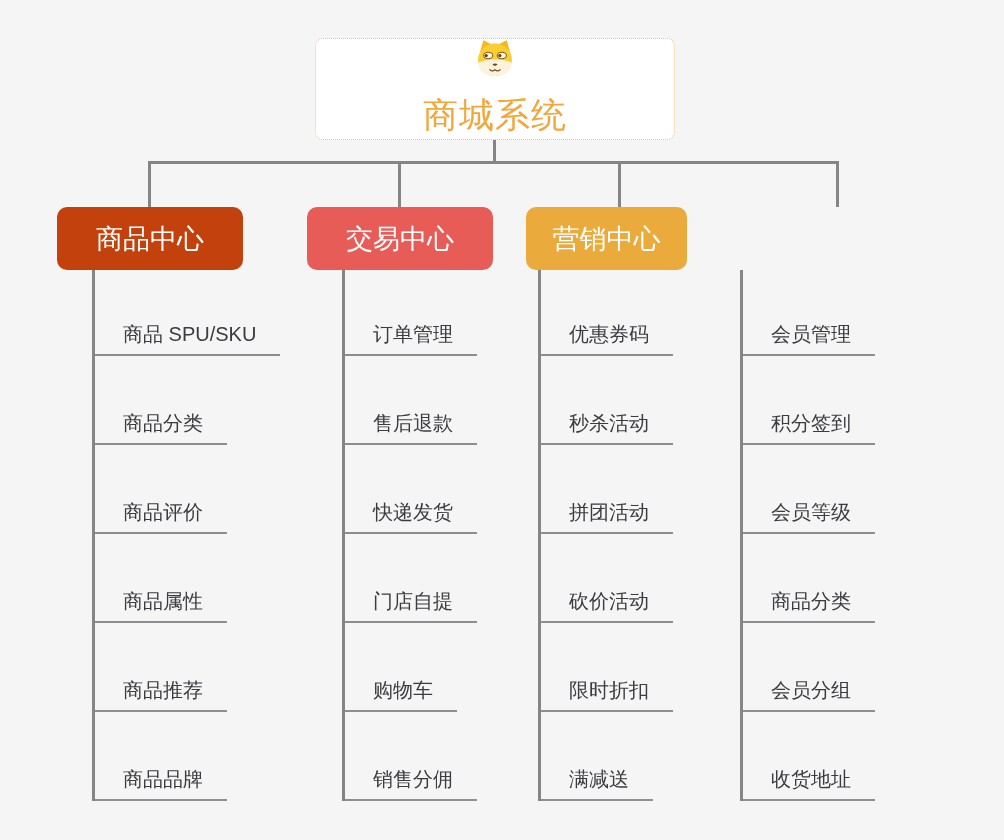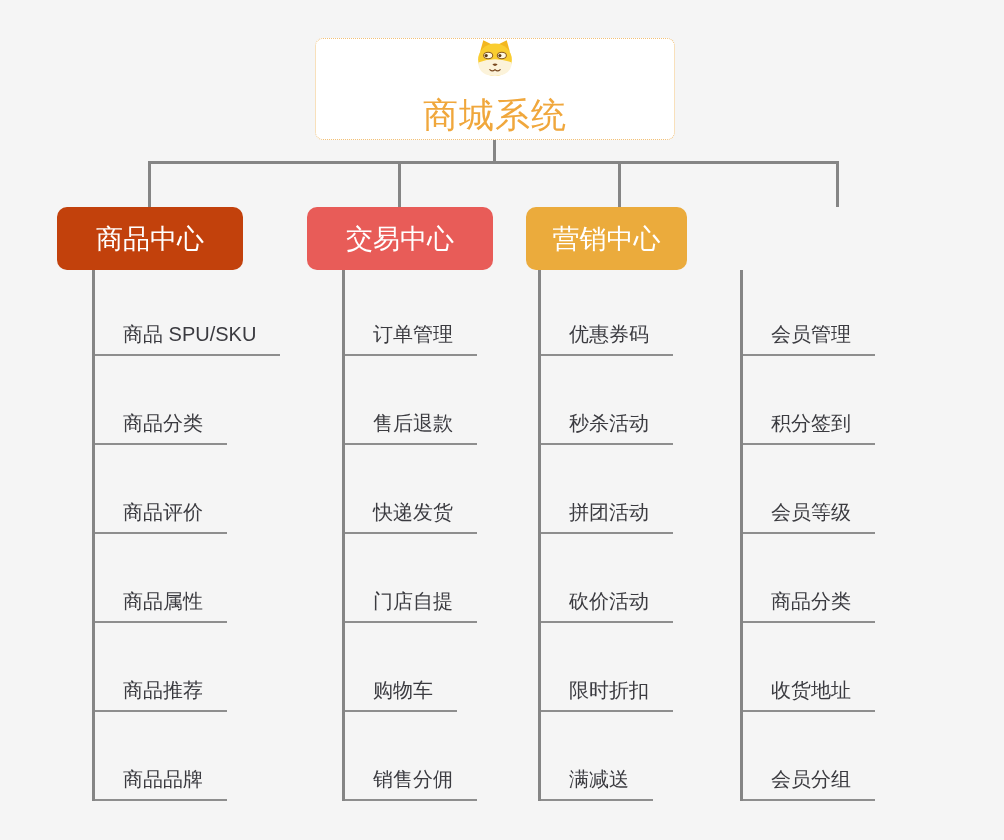"收货地址" div.leaf { order: before "会员分组" -> after "会员分组" }
